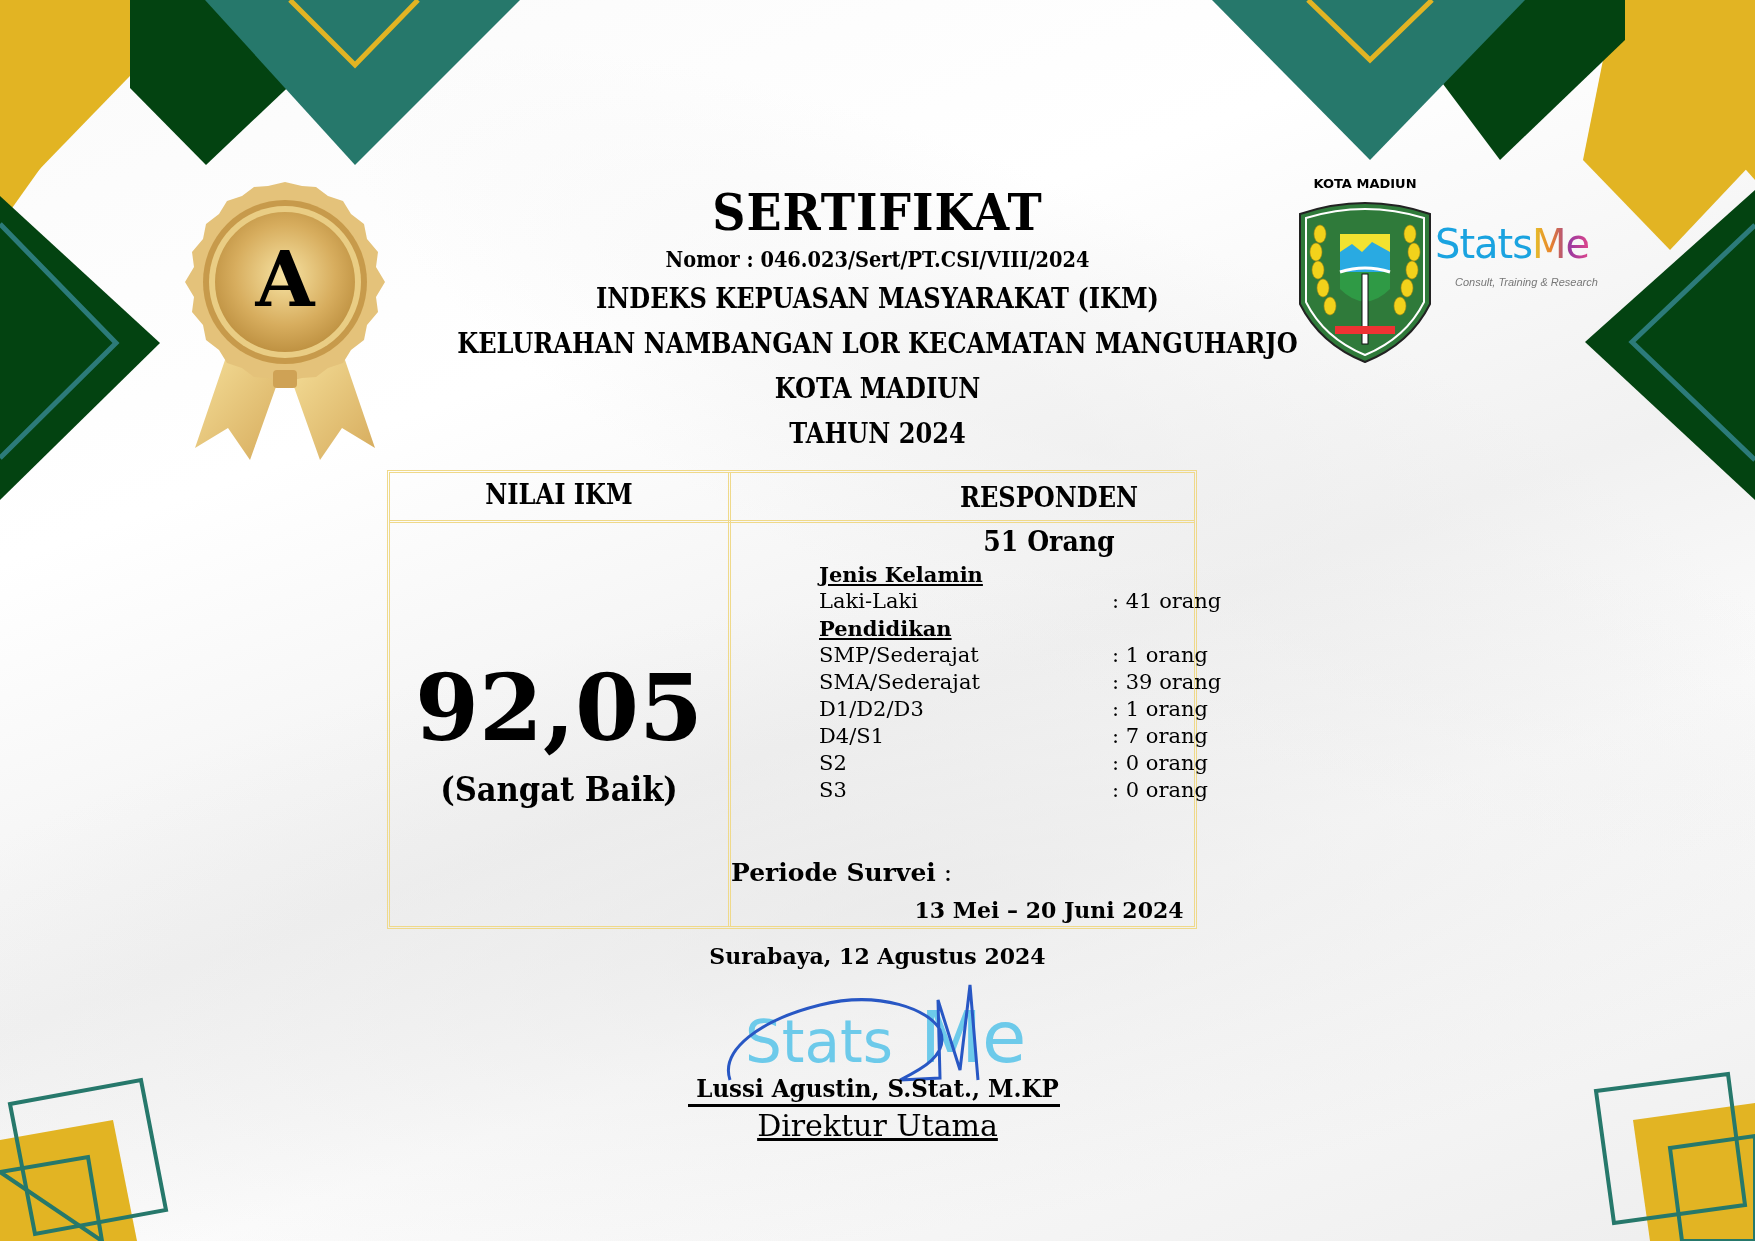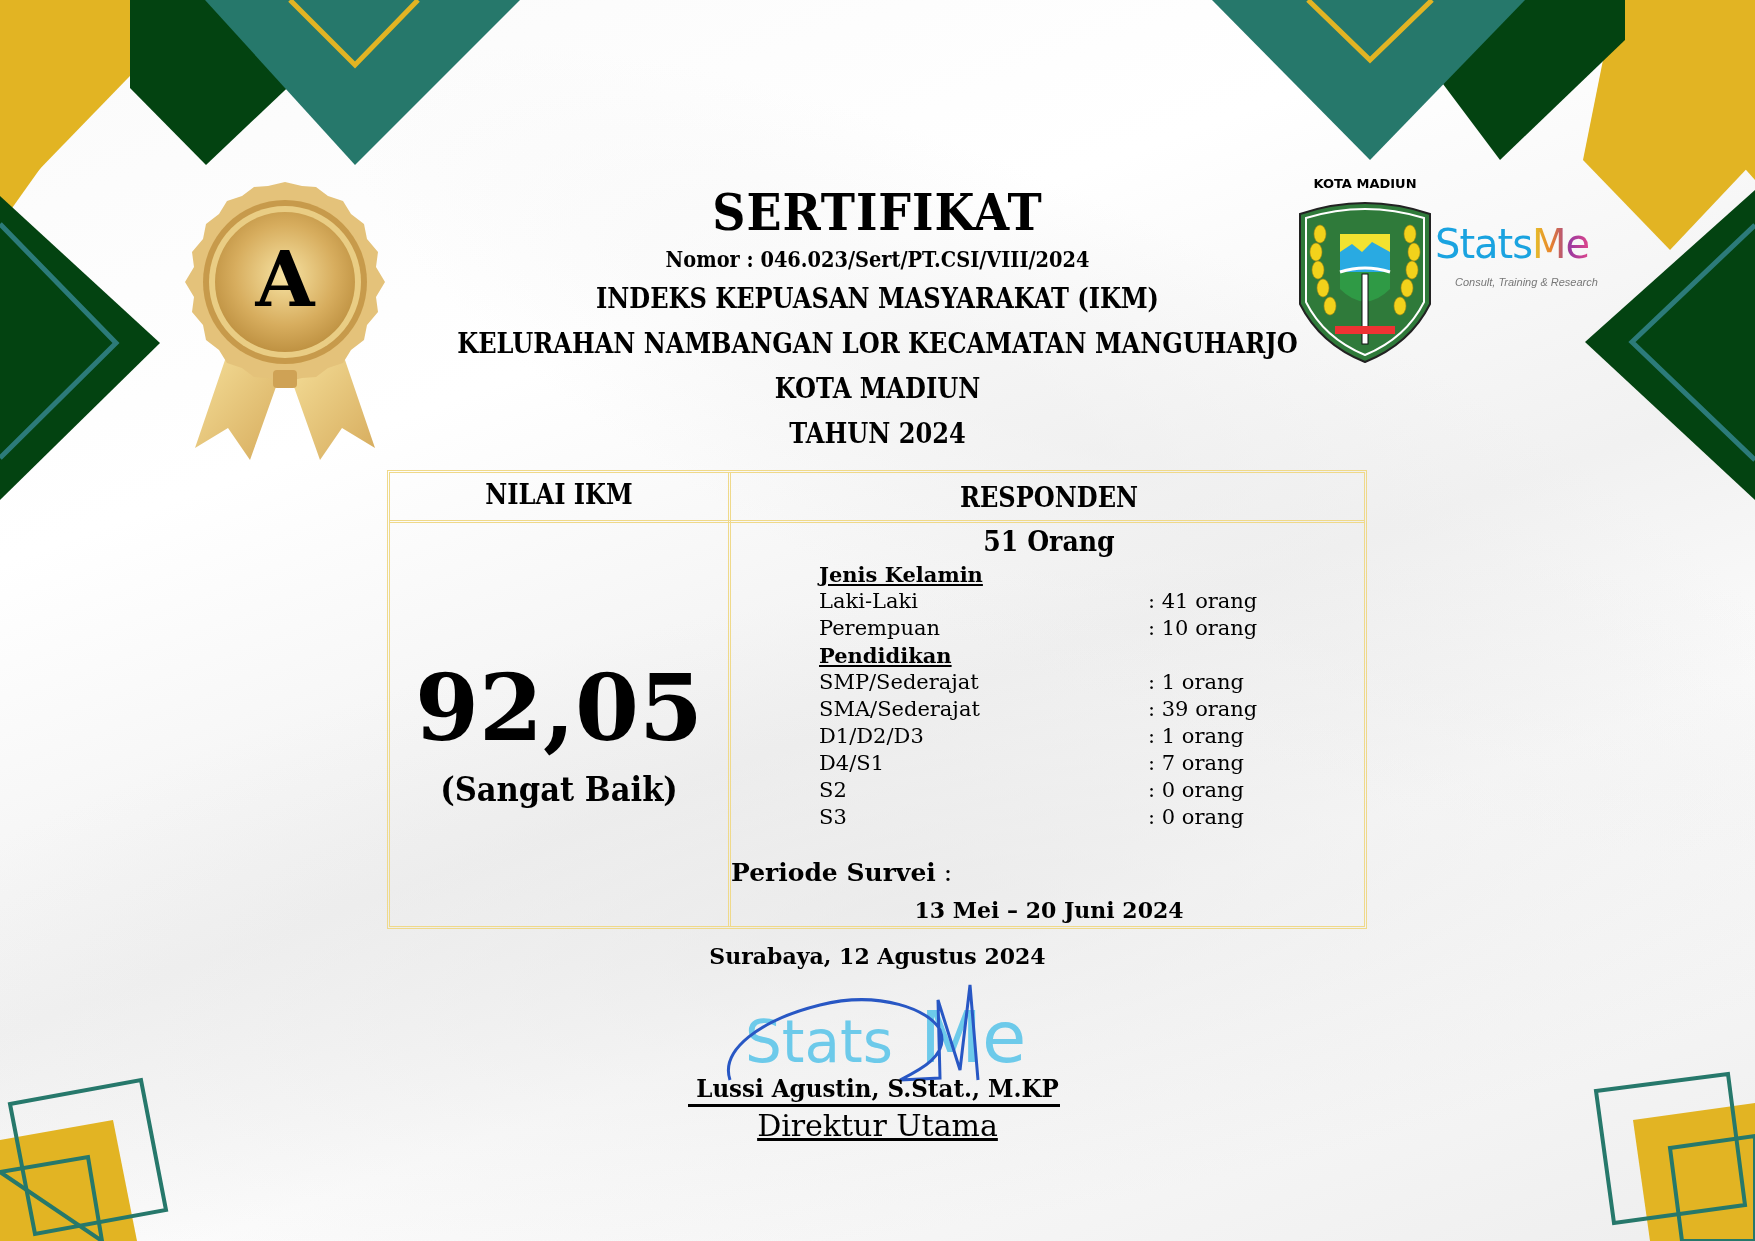"NILAI IKM" .table { width: 980px -> 810px }
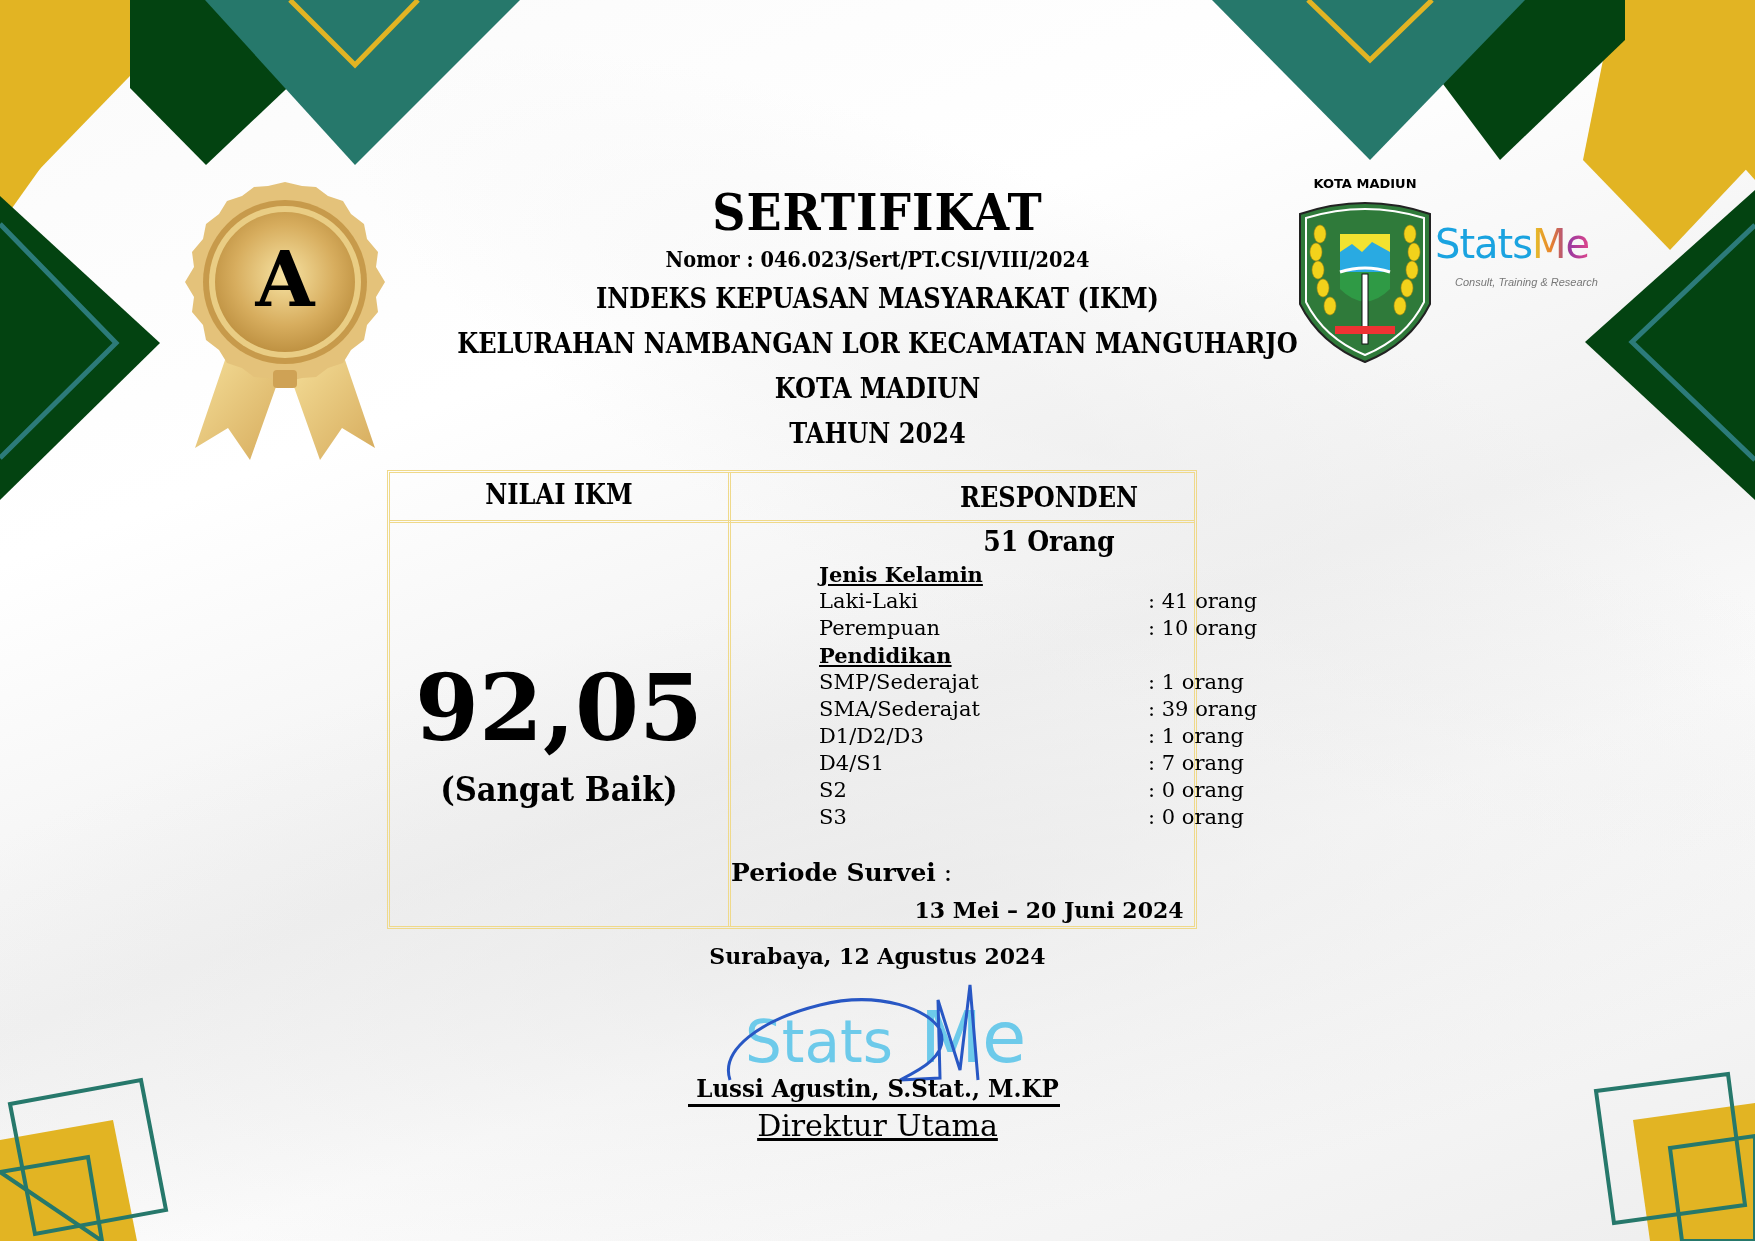": 41 orang" .resp-row .val { margin-left: 36px -> none }
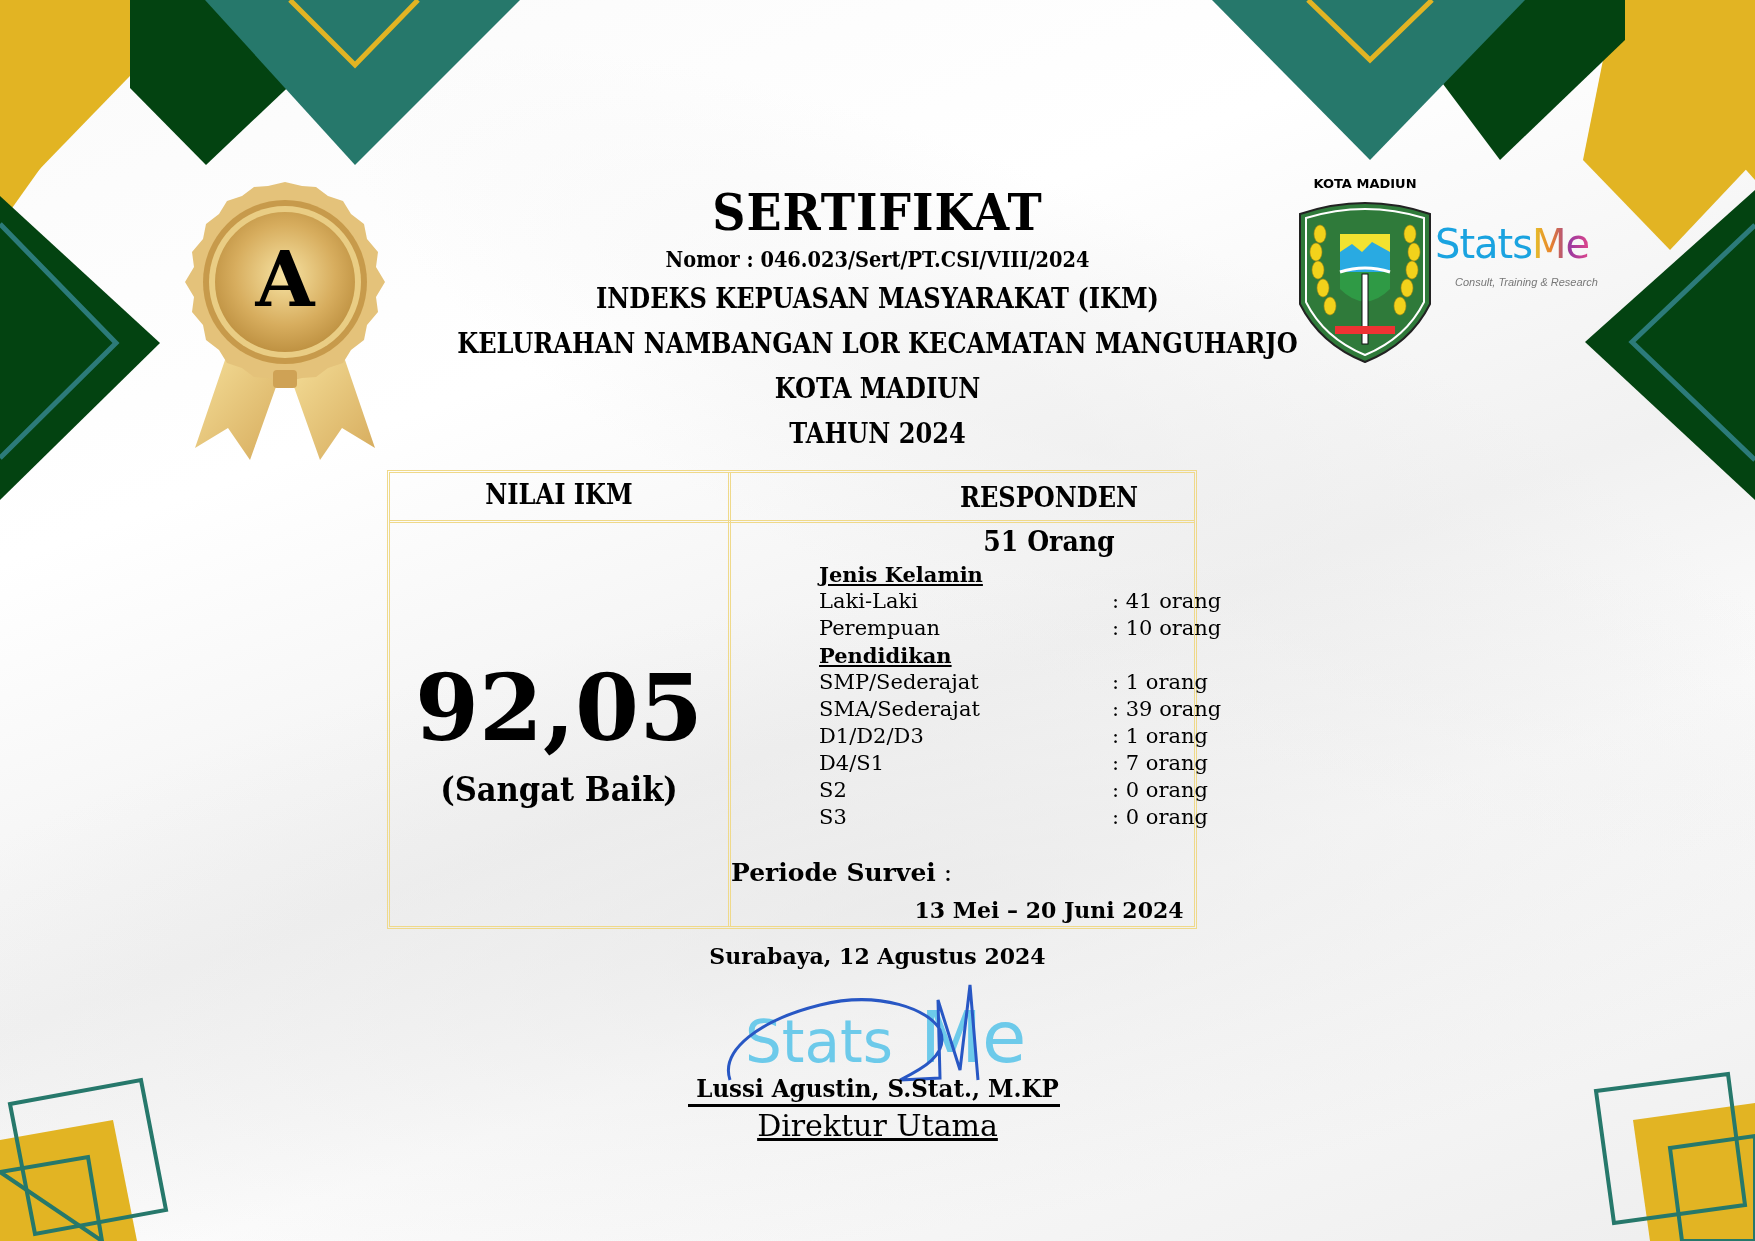"Perempuan" div.resp-row { html: <div> <span>Perempuan</span> <span>: 10 orang</span> </div> -> none }
